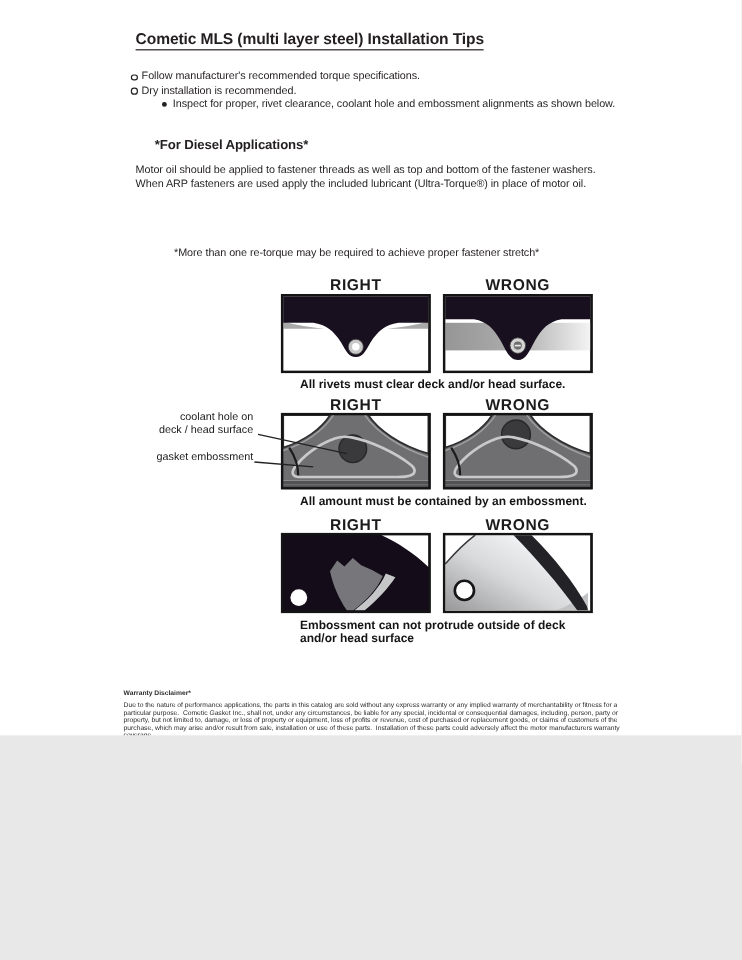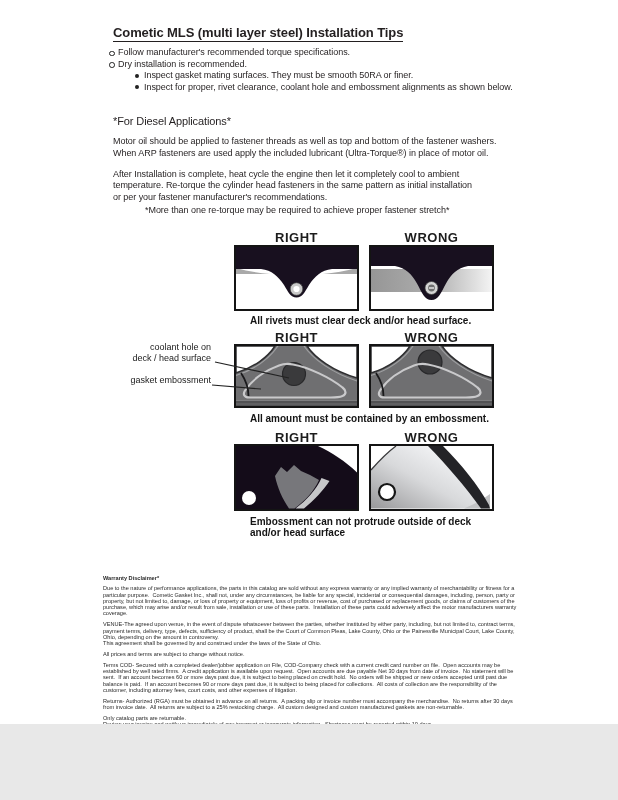"Cometic MLS (multi layer steel)" .page { height: 724px -> 613px }
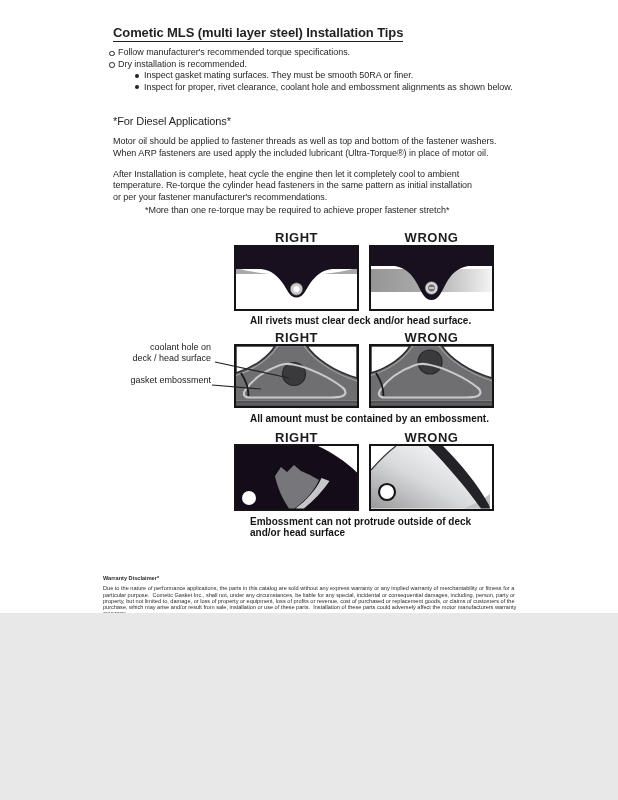"Follow manufacturer's recommended torque" .tips { top: 47px -> 58px }
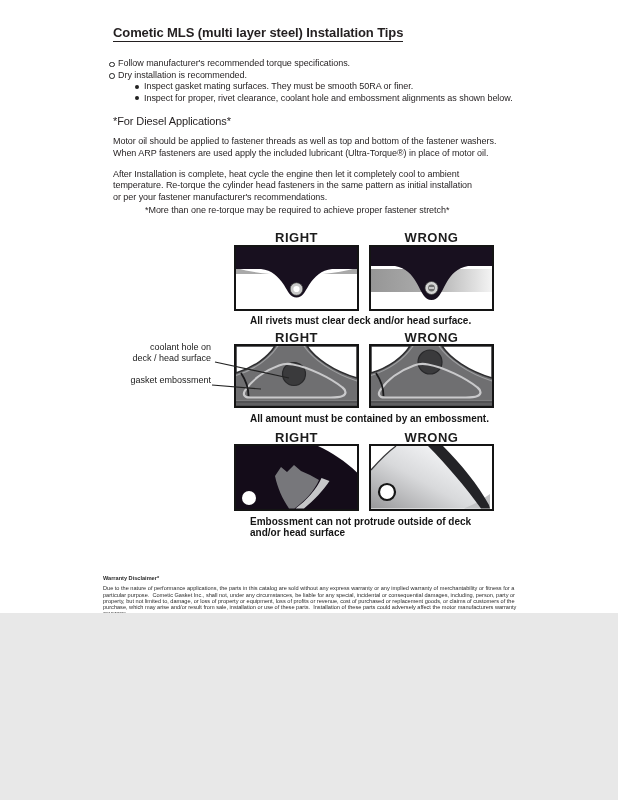"Inspect gasket mating surfaces. They" div.tip-row { html: <div> <span> <span></span> </span> <span>Inspect gasket mating surfaces. They must be smooth 50RA or finer.</span> </div> -> none }
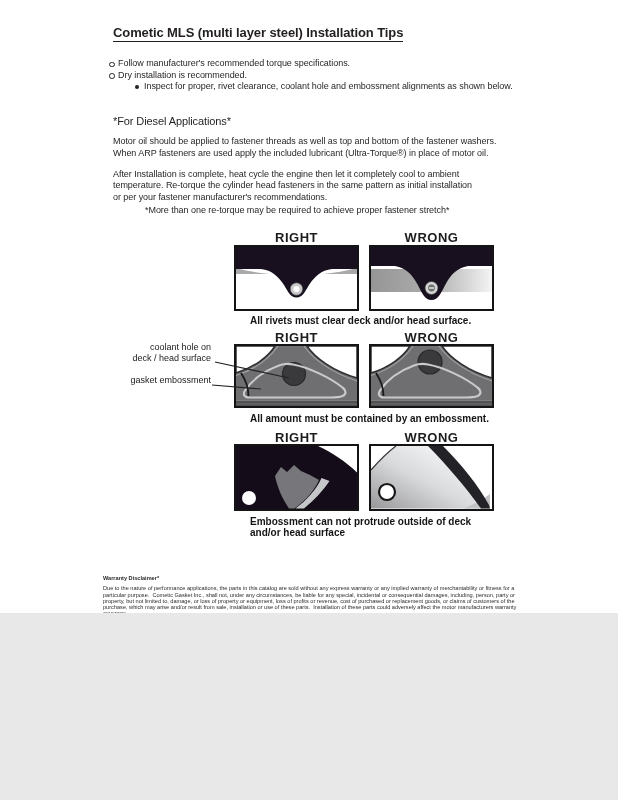"*For Diesel Applications*" .diesel-heading { font-weight: normal -> bold; left: 113px -> 129px }
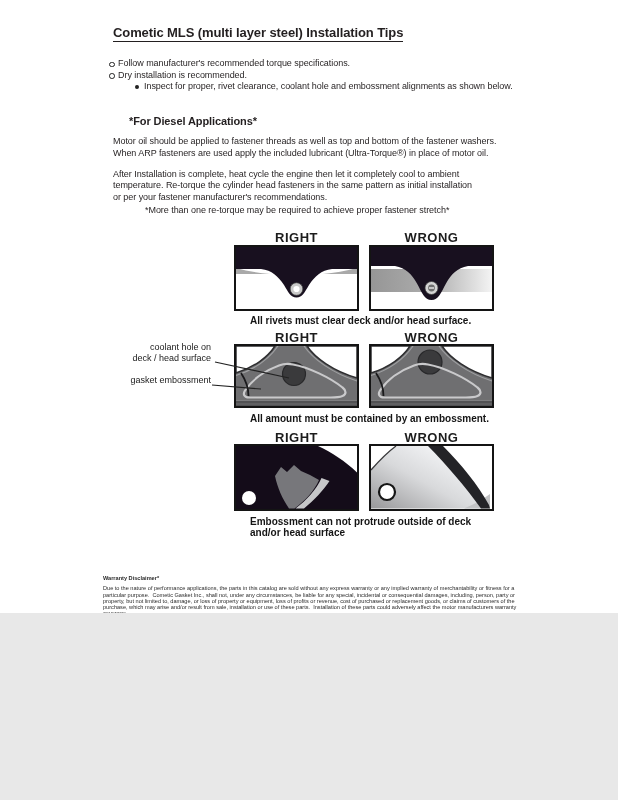"After Installation is complete, heat" div.abs { html: <div>After Installation is complete, heat cycle the engine then let it completely cool to ambient temperature. Re-torque the cylinder head fasteners in the same pattern as initial installation or per your fastener manufacturer's recommendations.</div> -> none }
